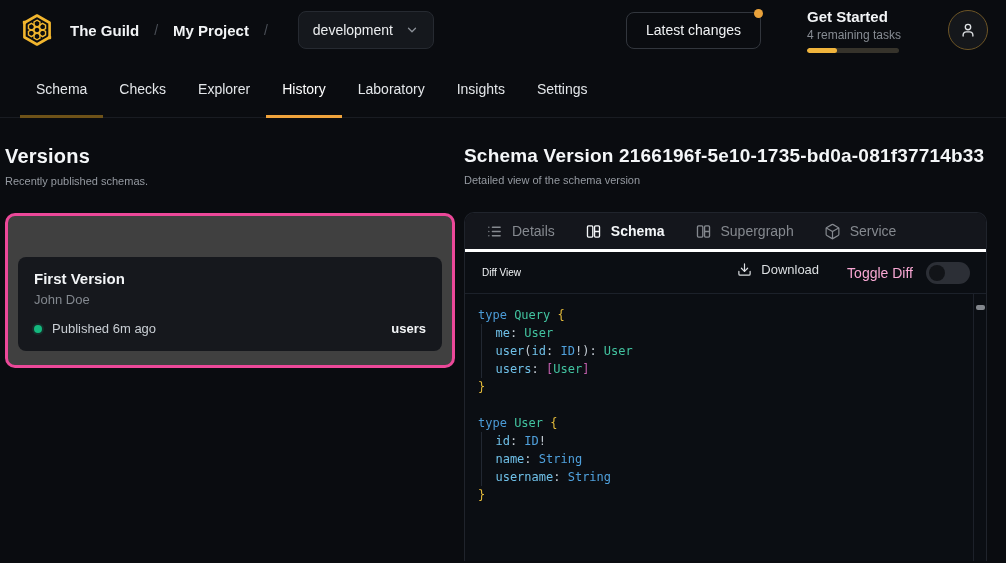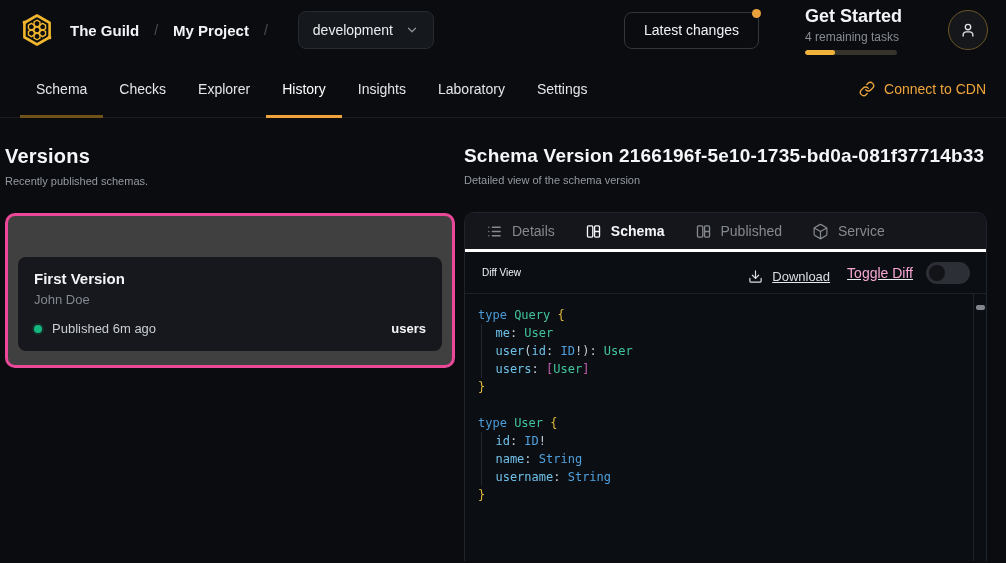"Get Started" .gs-title { font-size: 18px -> 15px }
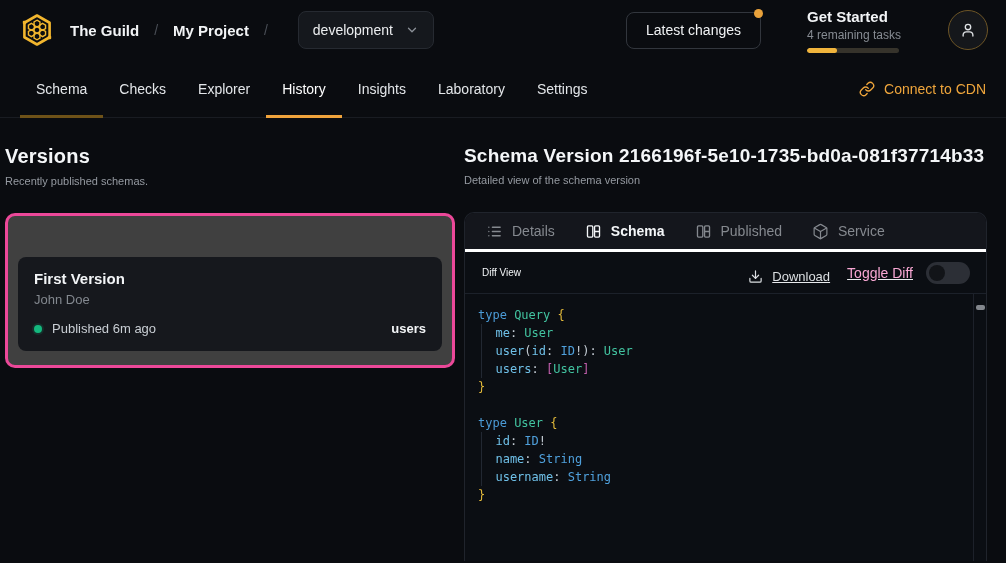"Insights" button.nav-tab { order: before "Laboratory" -> after "Laboratory" }
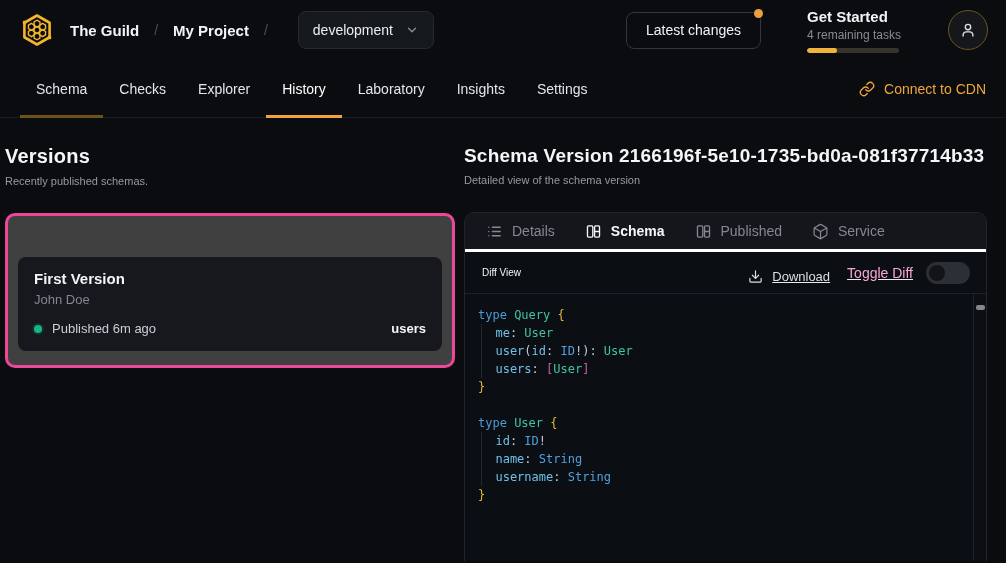"Connect to CDN" a.cdn-link { html: <a> <span> <svg> <path></path> <path></path> </svg> </span> <span>Connect to CDN</span> </a> -> none }
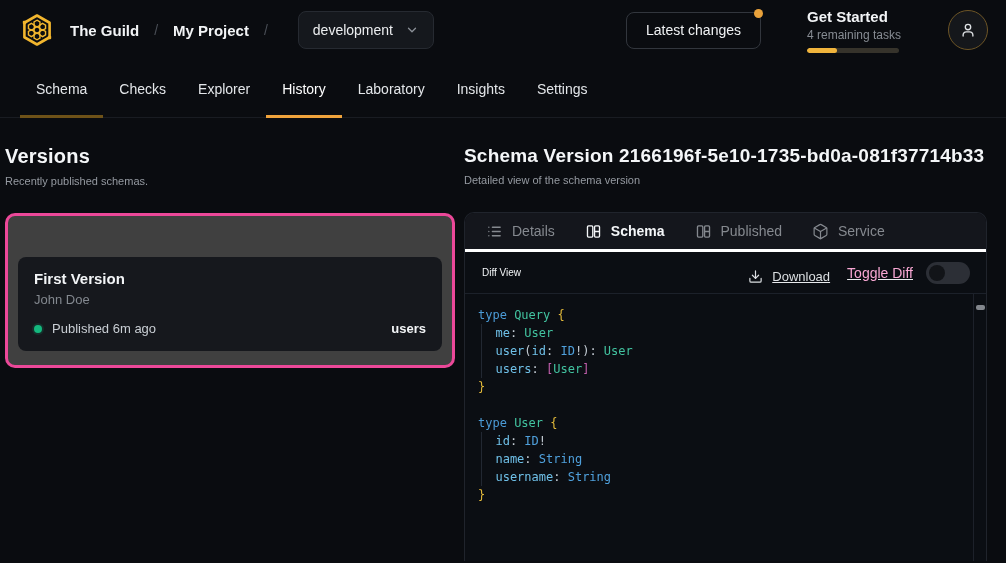"Published" span { text: Published -> Supergraph }
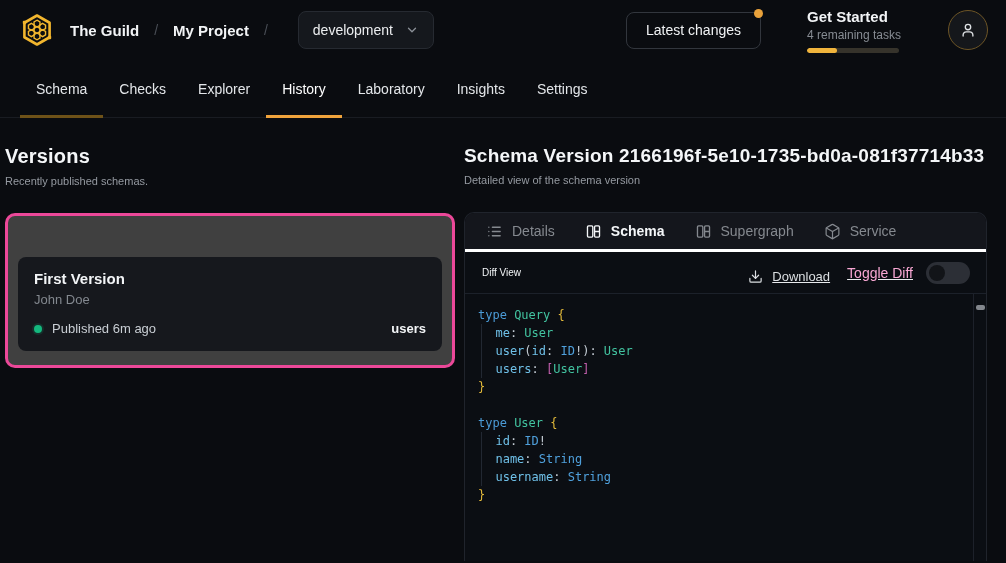"Download" .diff-actions { align-items: flex-end -> flex-start; gap: 17px -> 28px; text-decoration: underline -> none }
